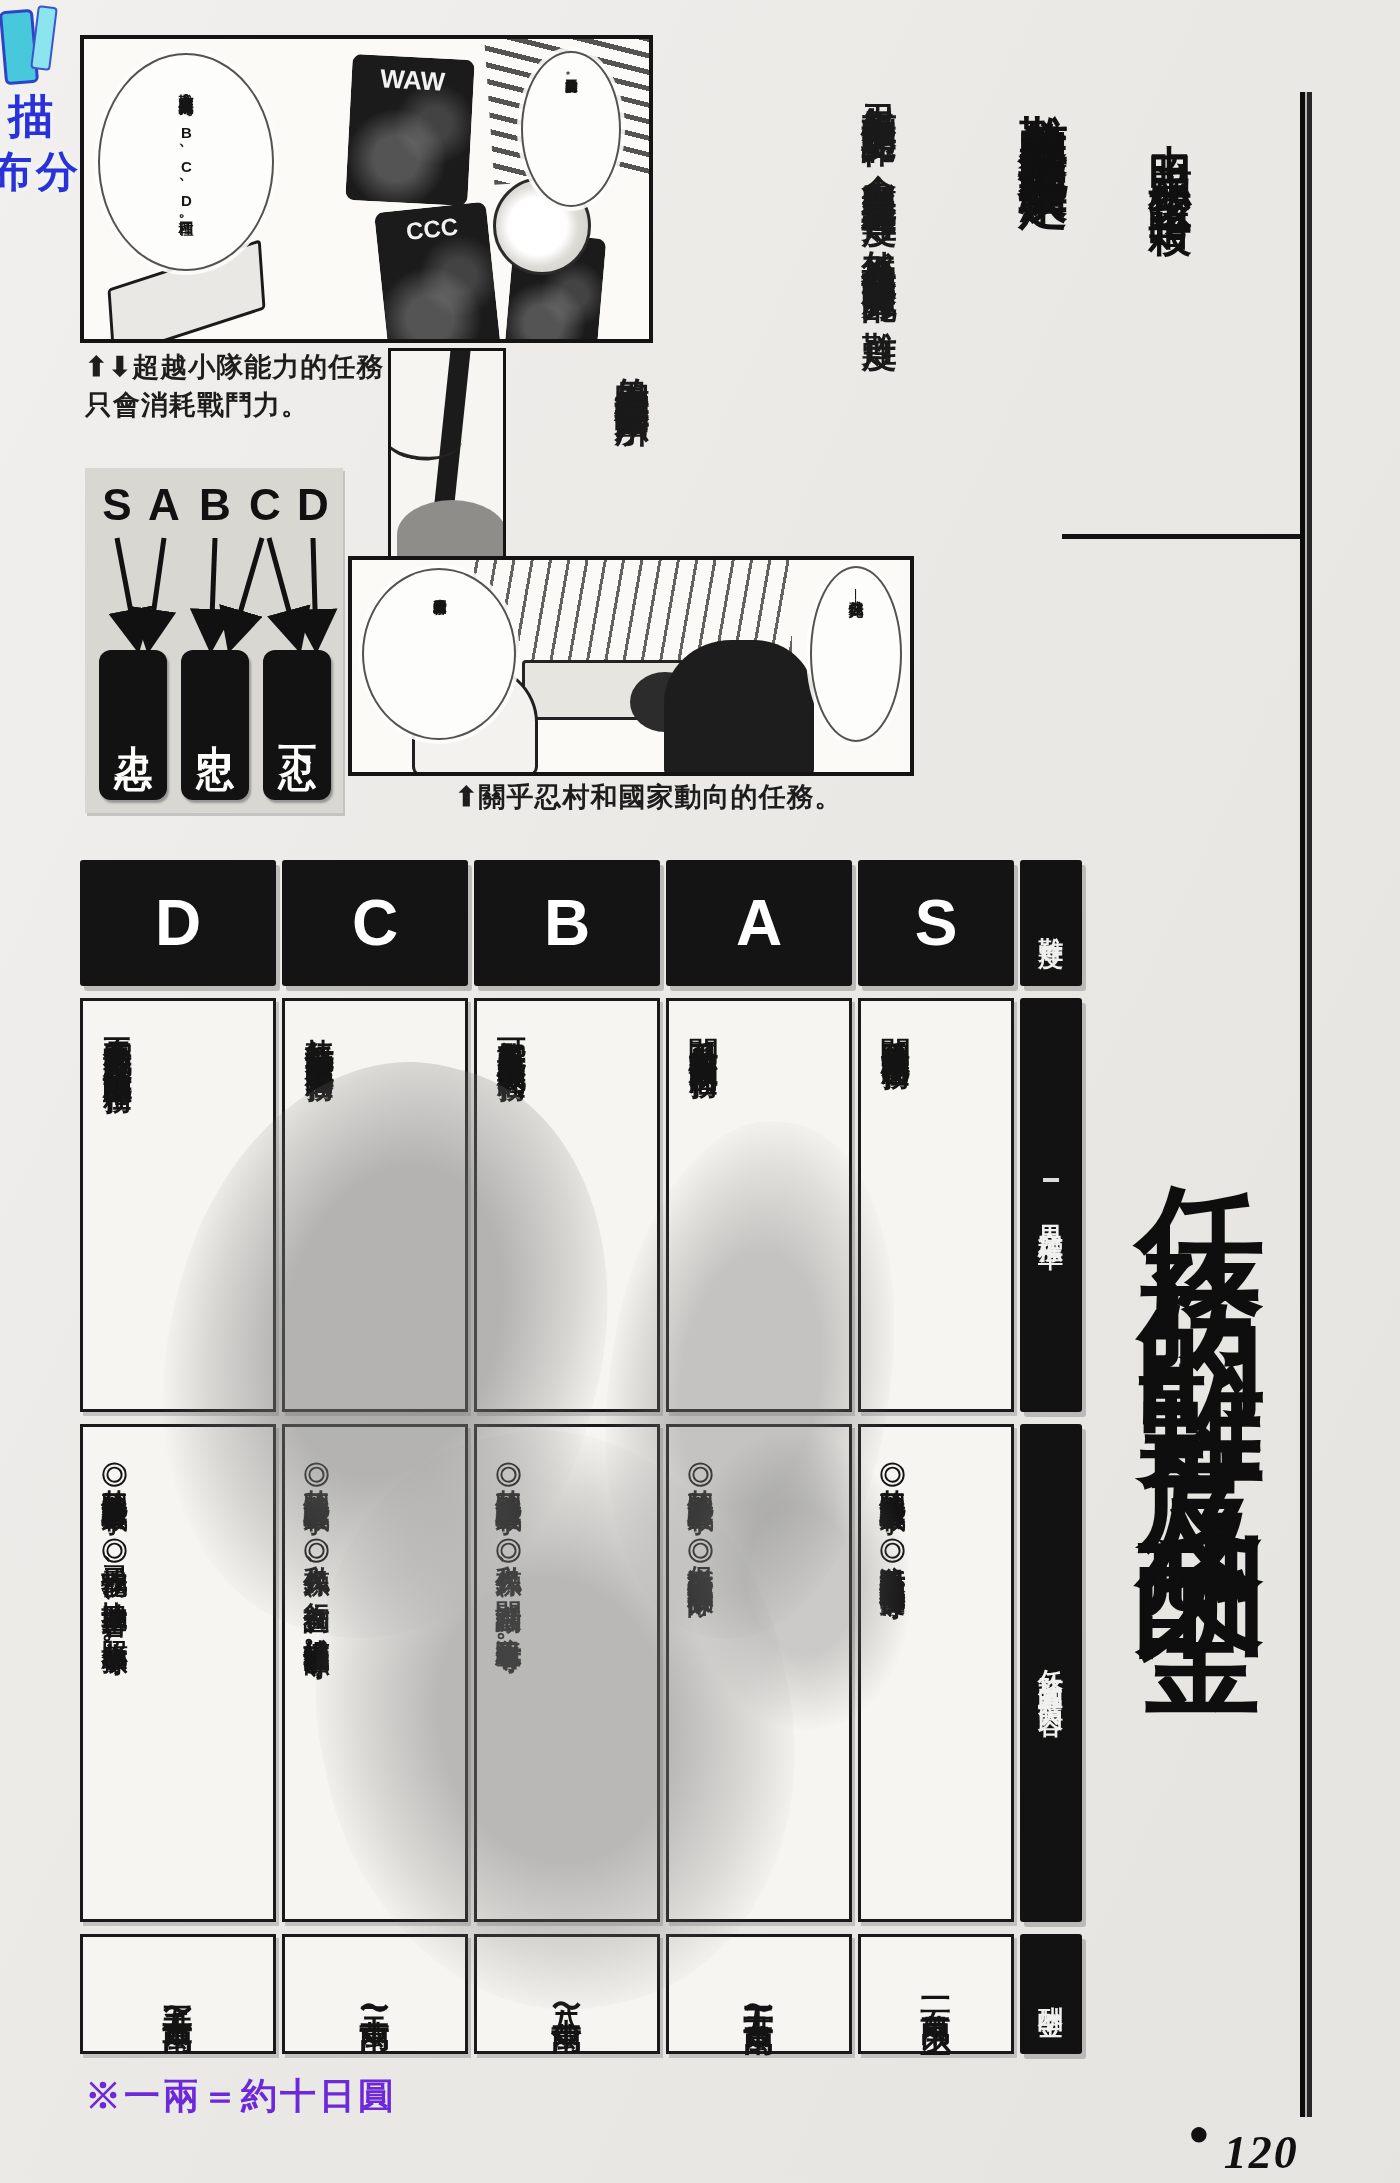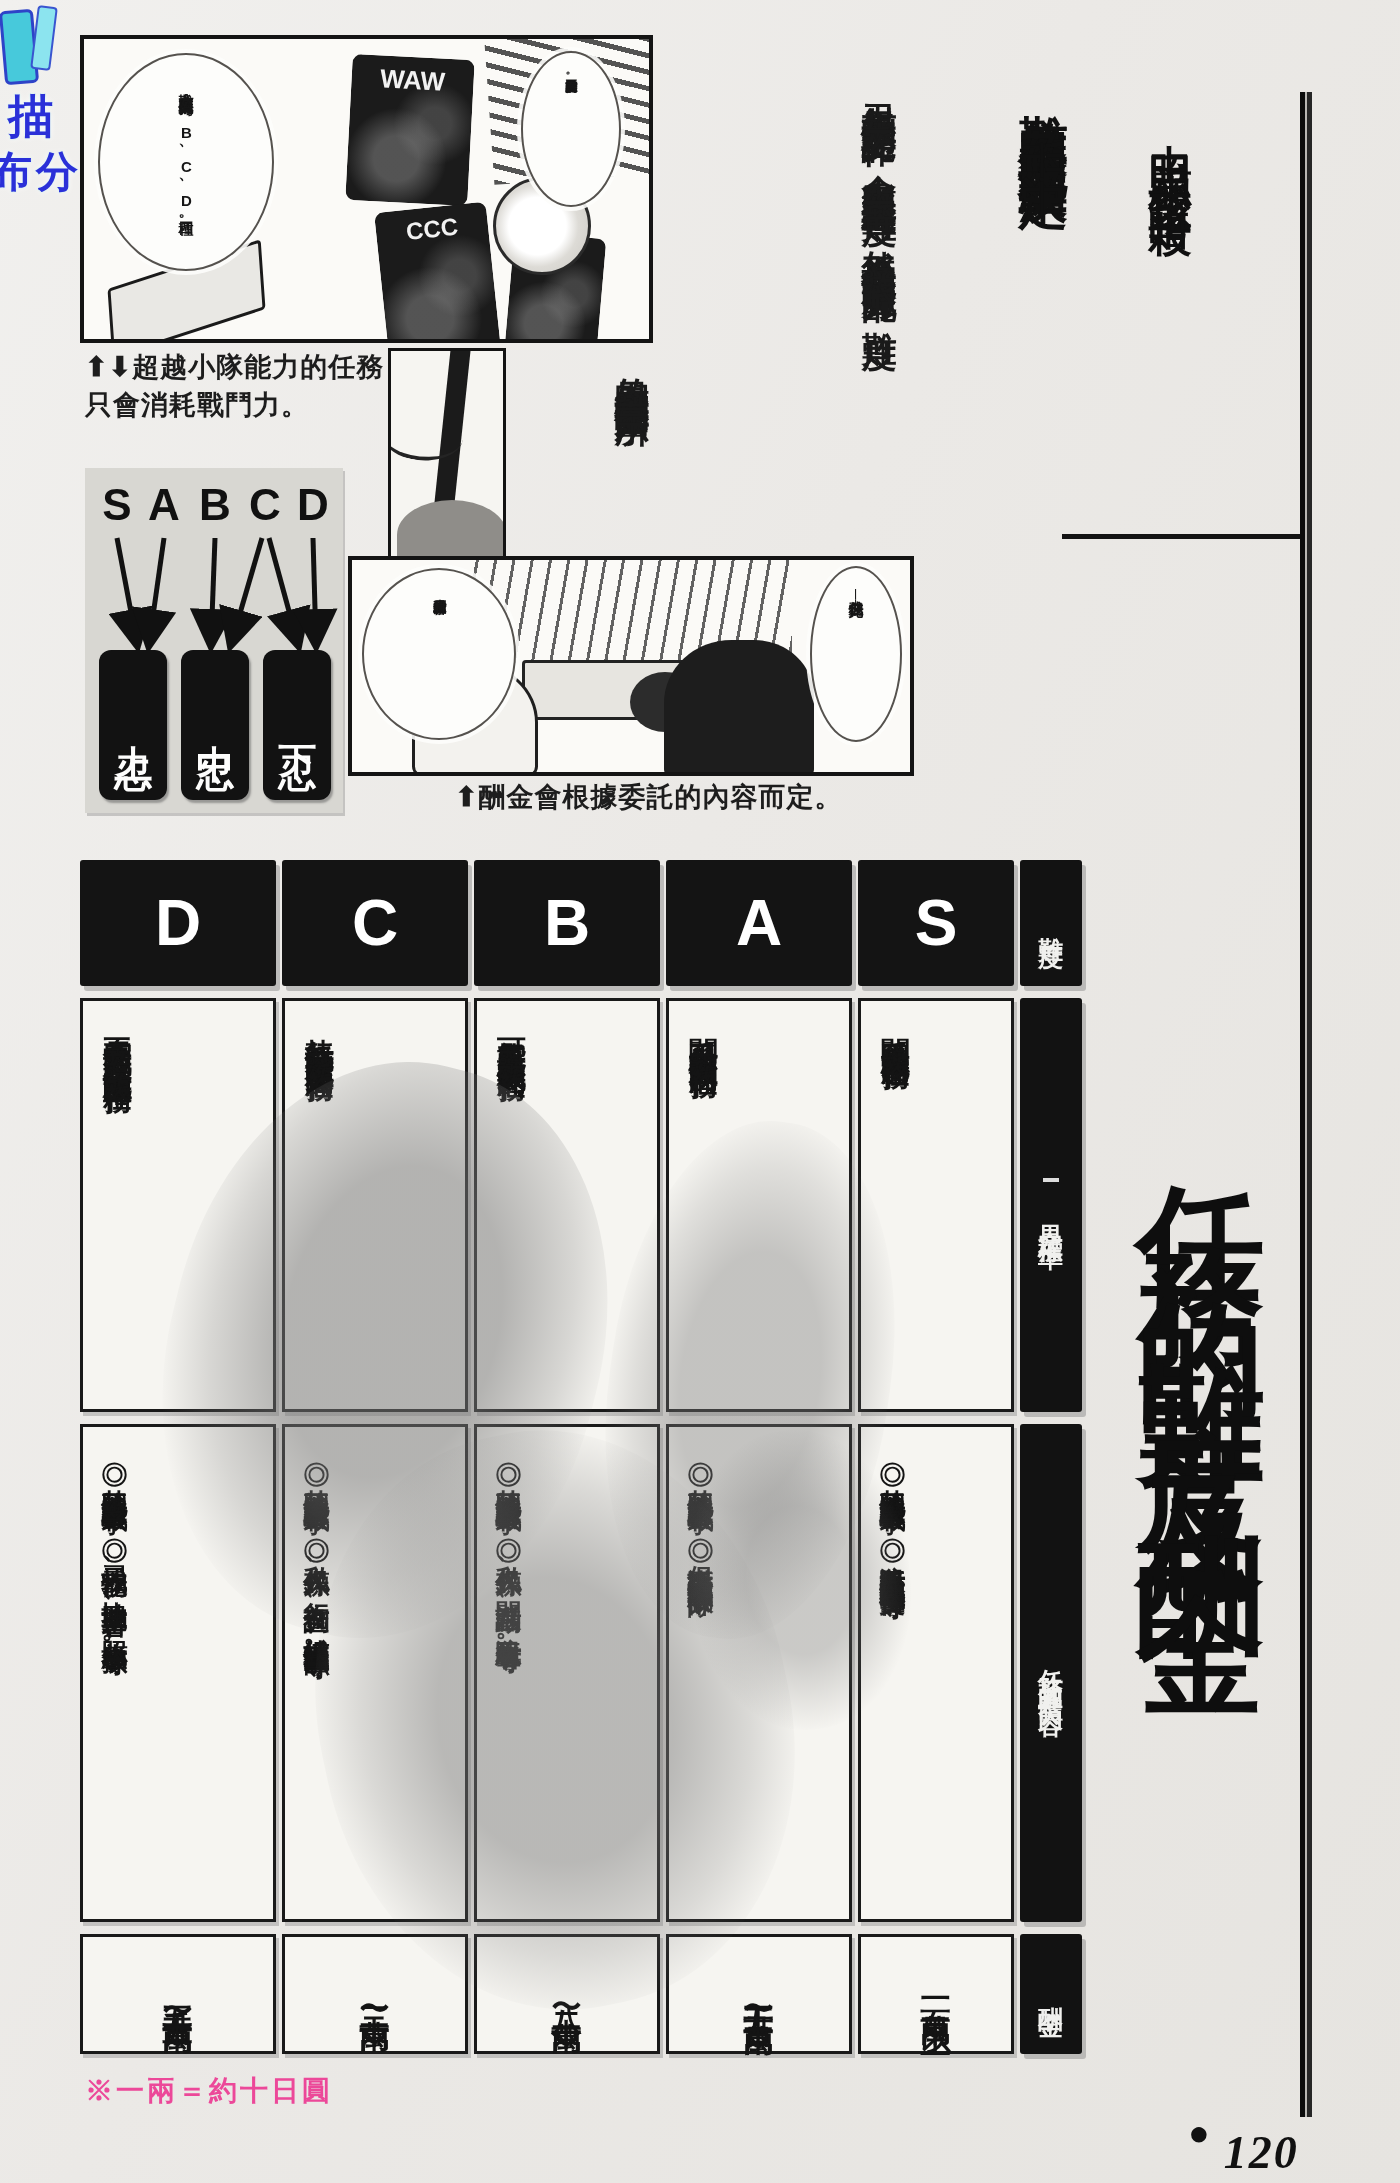"⬆酬金會根據委託的內容而定。" div.abs { text: 酬金會根據委託的內容而定 -> 關乎忍村和國家動向的任務 }
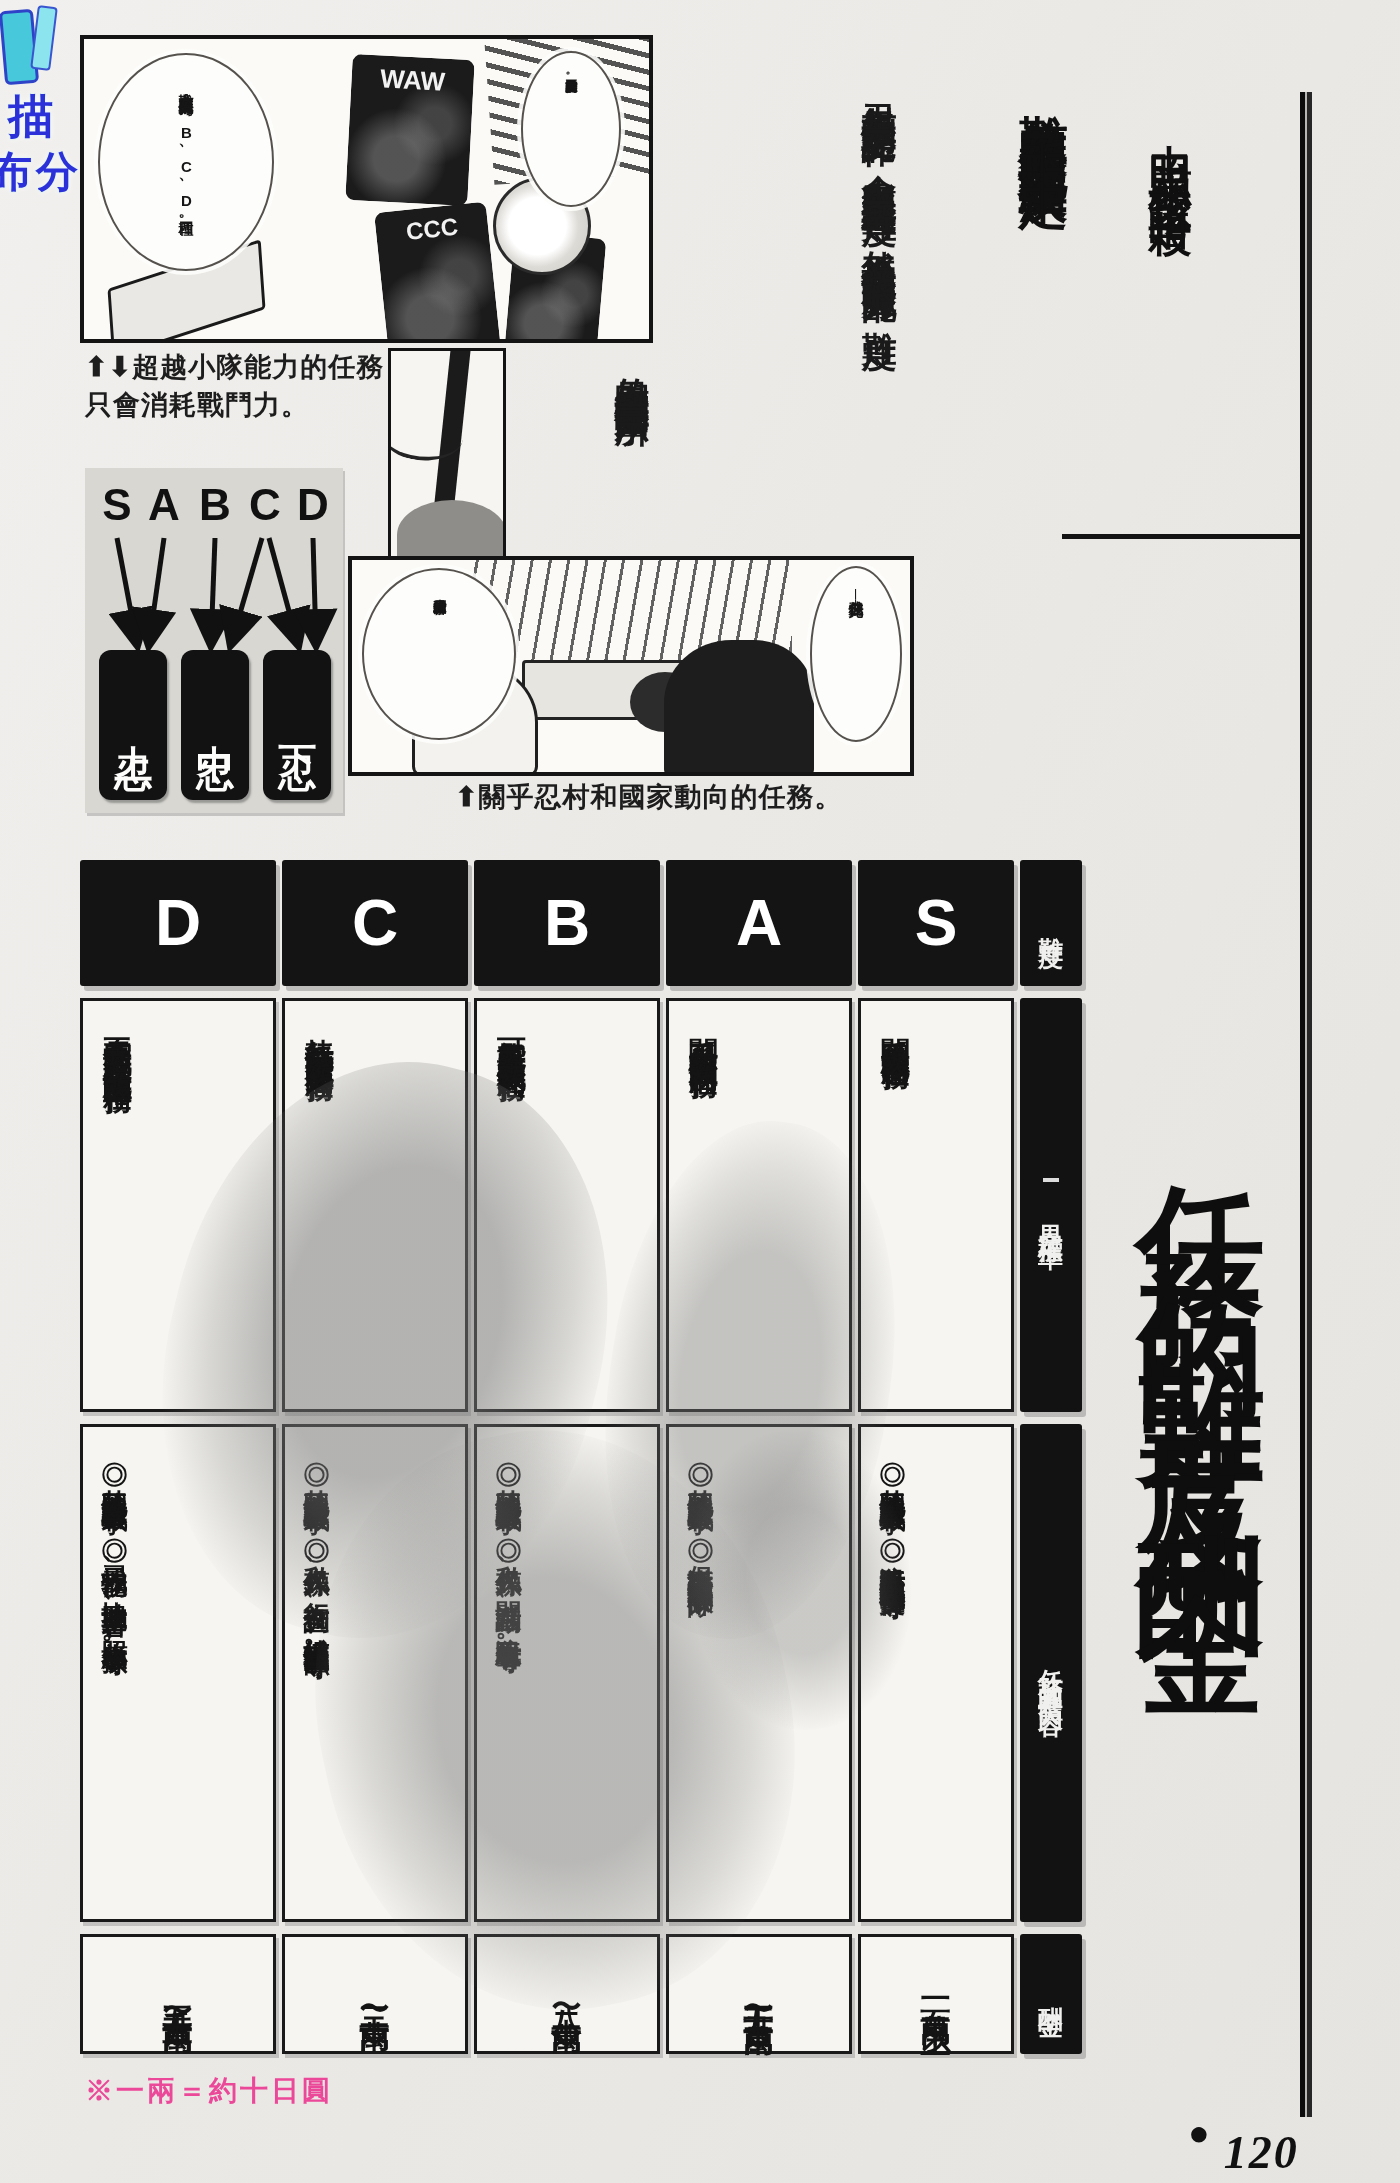"※一兩＝約十日圓" .footnote { color: #ec4899 -> #6d28d9; font-size: 28px -> 36px }
